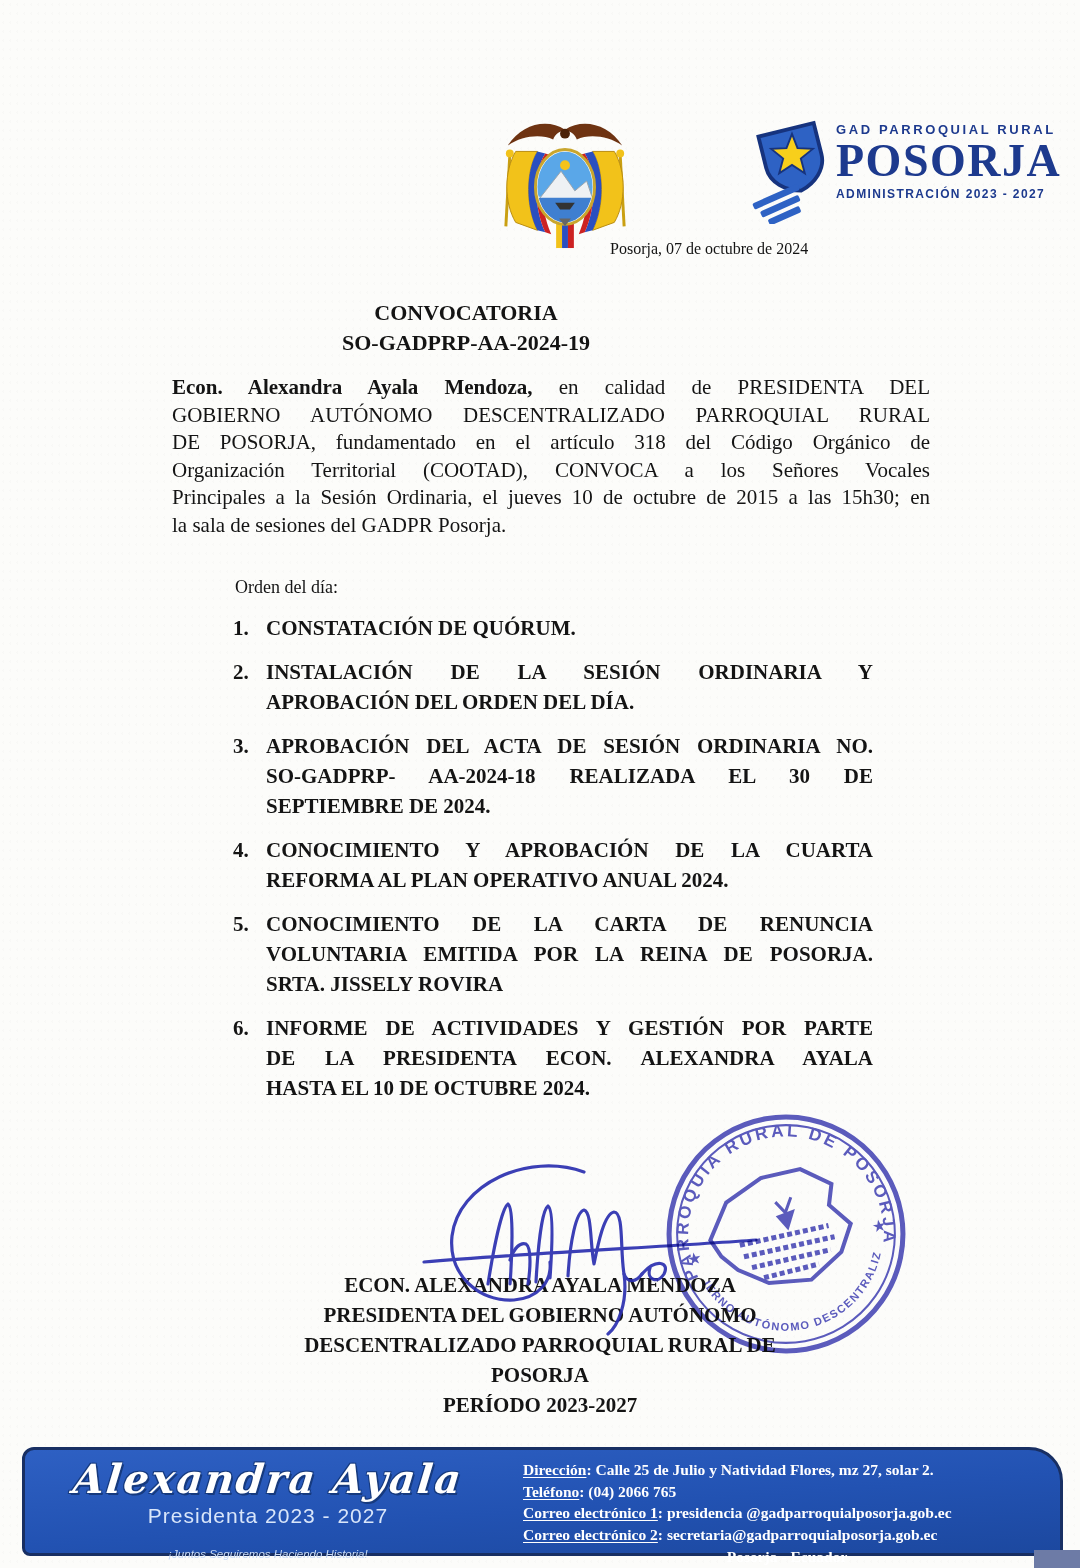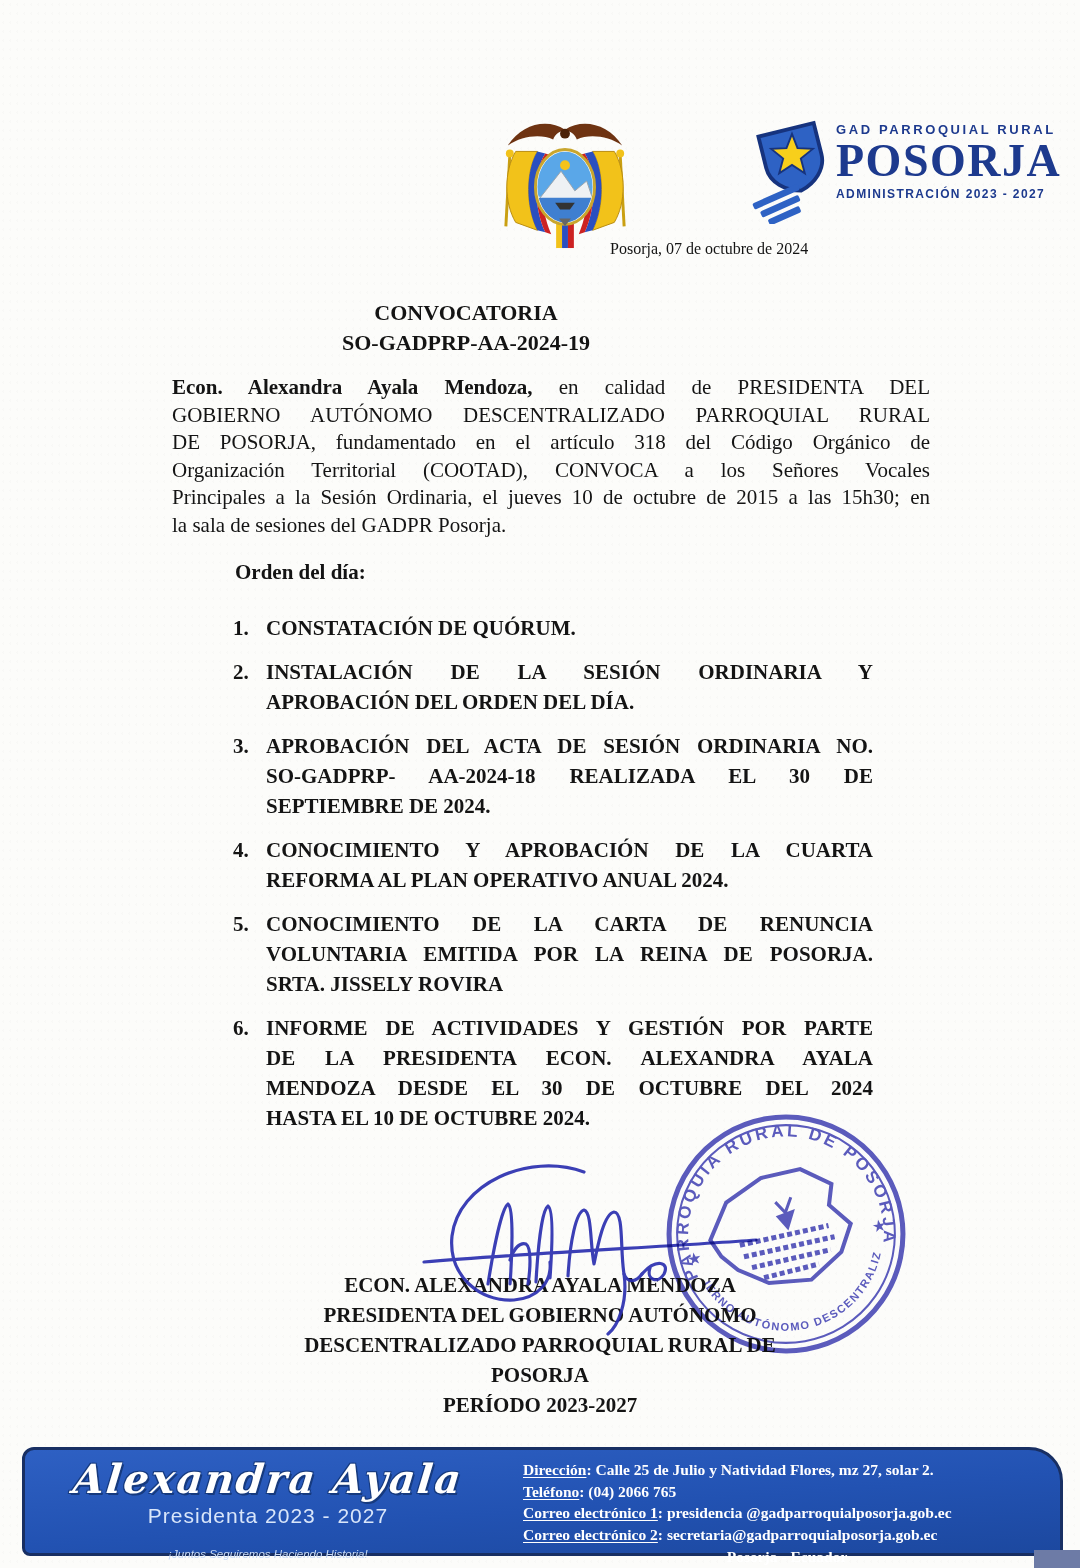"Orden del día:" .agenda-heading { font-size: 21px -> 18px; font-weight: bold -> normal; top: 560px -> 577px }
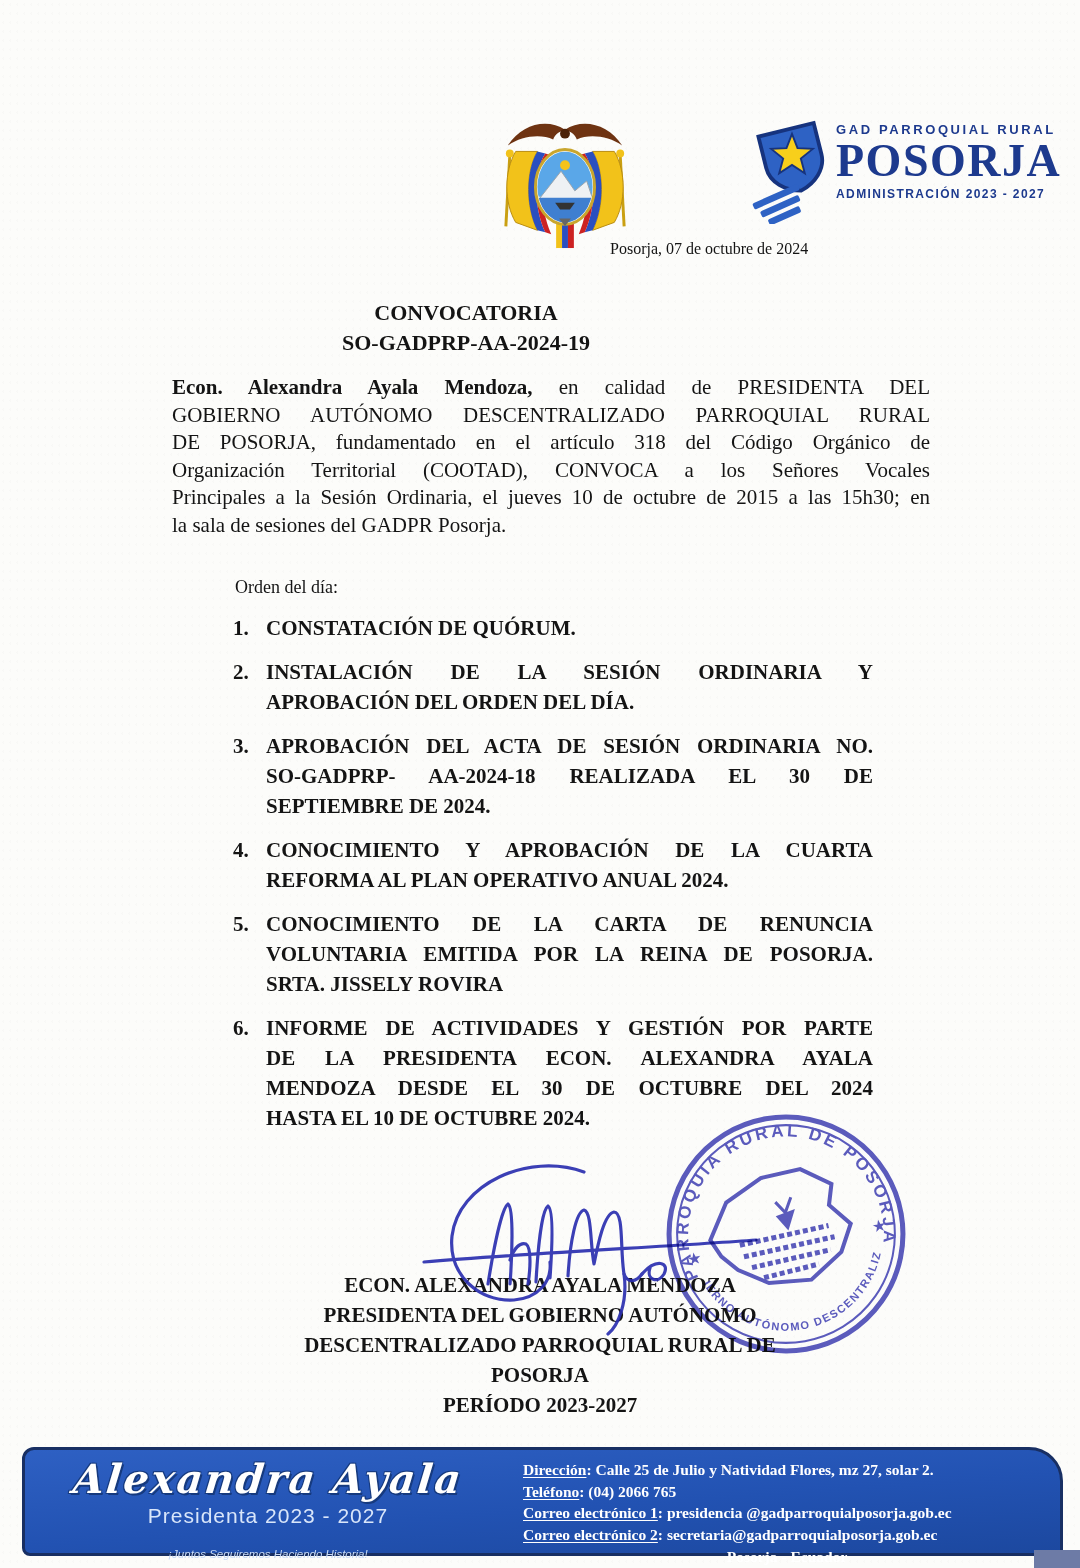"MENDOZA DESDE EL 30 DE" div.jl { html: <div>MENDOZA DESDE EL 30 DE OCTUBRE DEL 2024</div> -> none }
